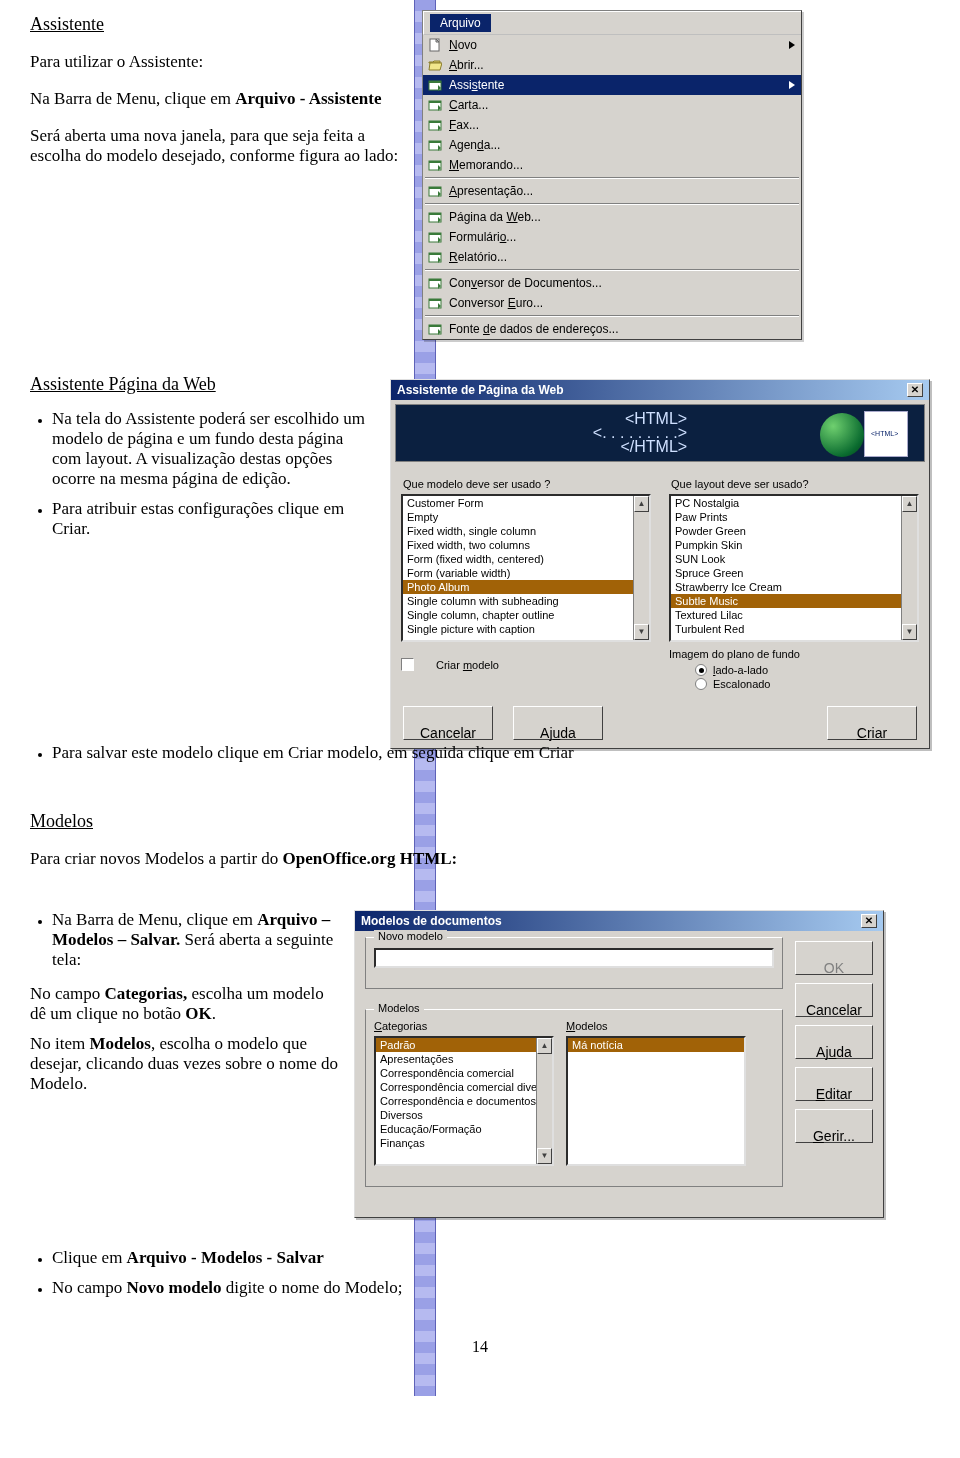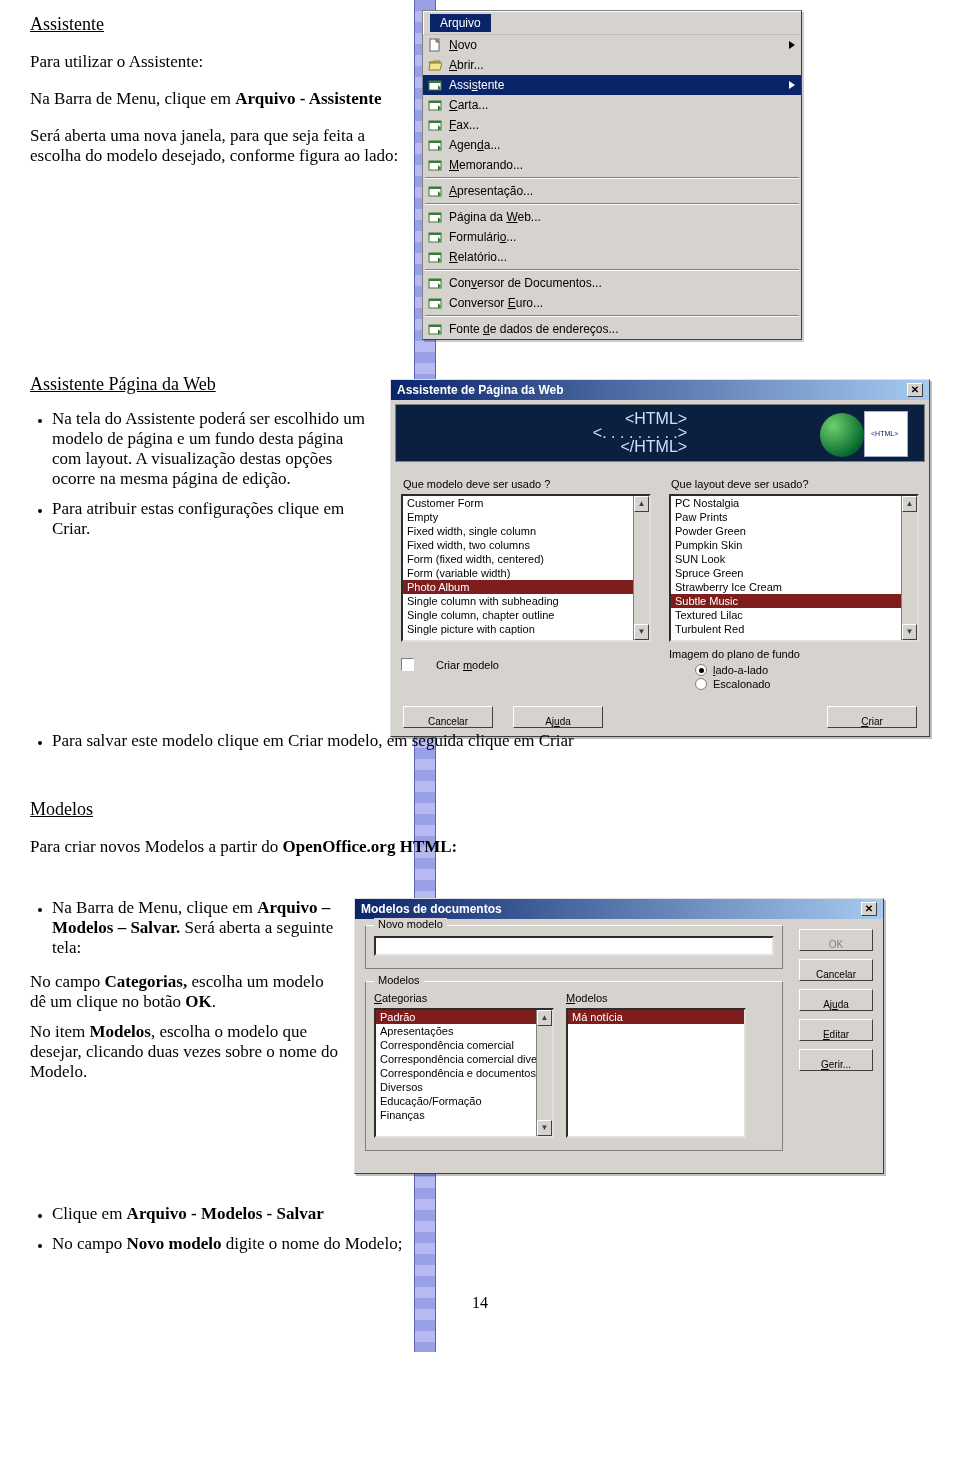"Photo Album" .listbox .li.sel { background: #7f1d1d -> #a16207 }
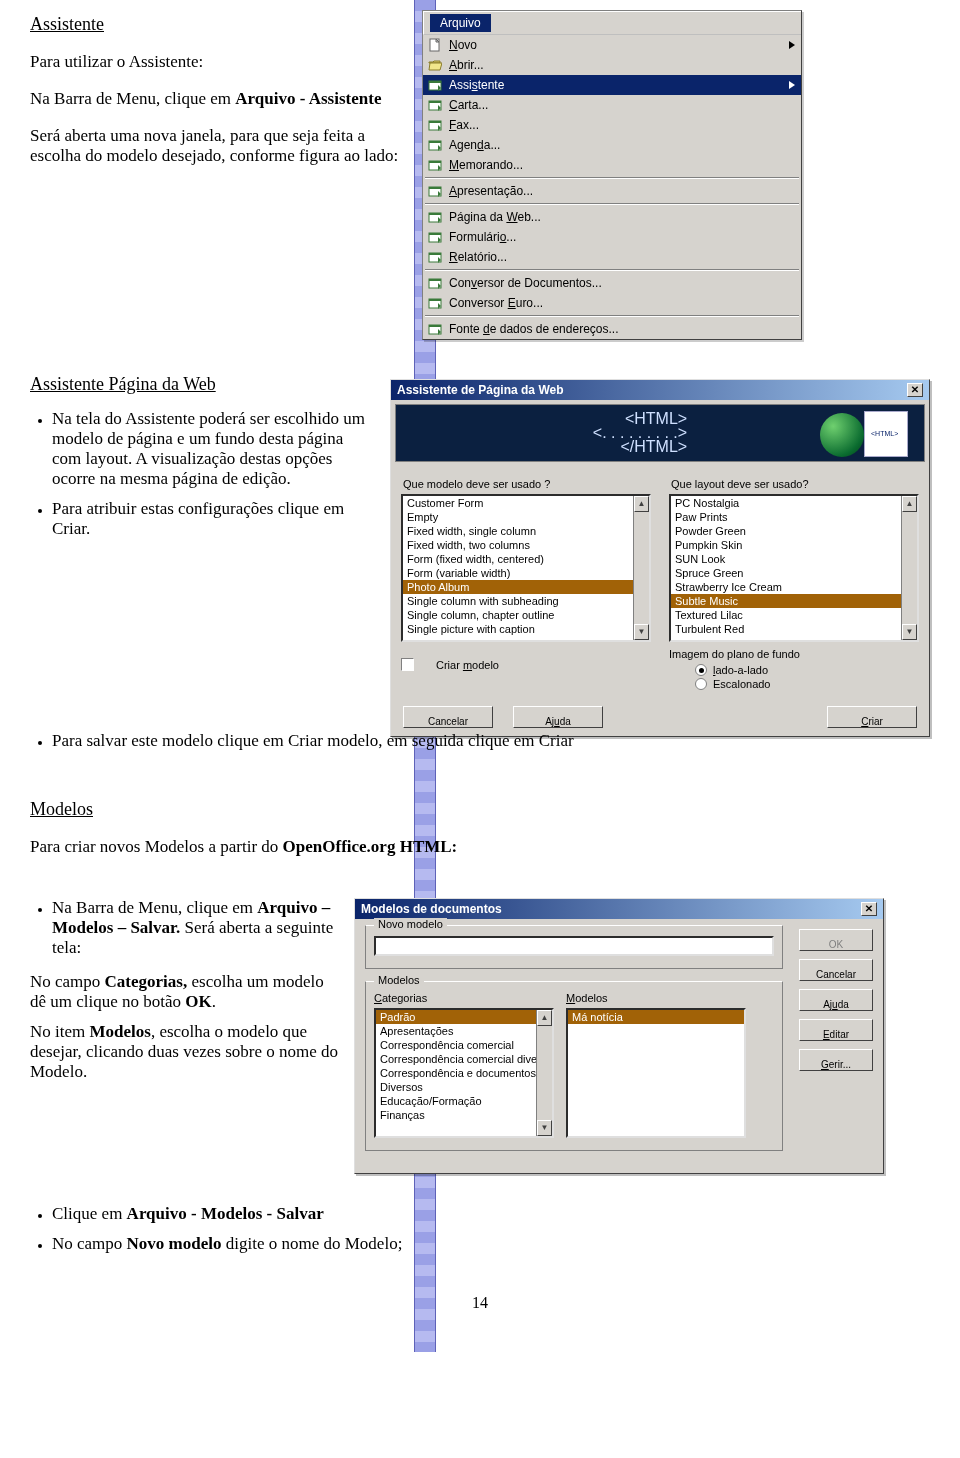"Cancelar" .btn { font-size: 10px -> 14px; padding: 5px 10px -> 16px 10px }
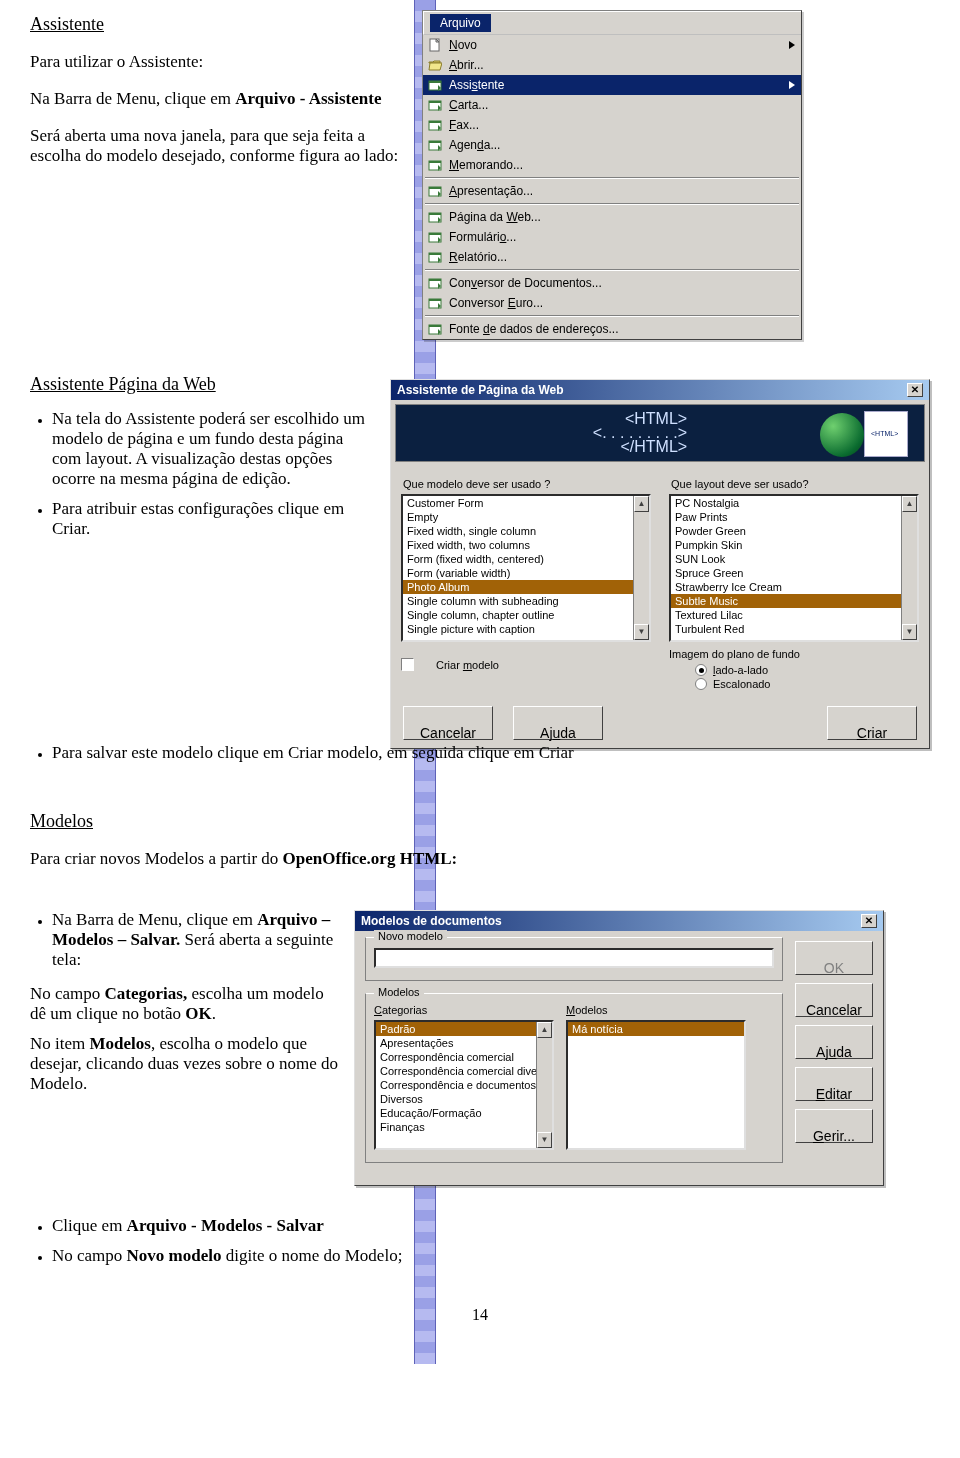"Categorias" .group { margin-bottom: 12px -> 20px; padding: 10px 8px 12px 8px -> 10px 8px 20px 8px }
